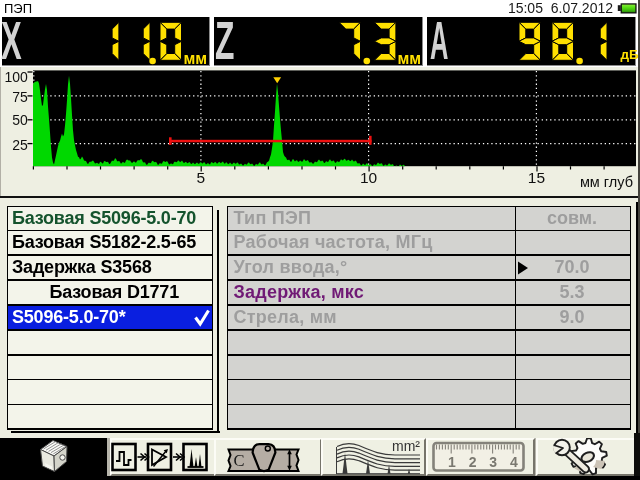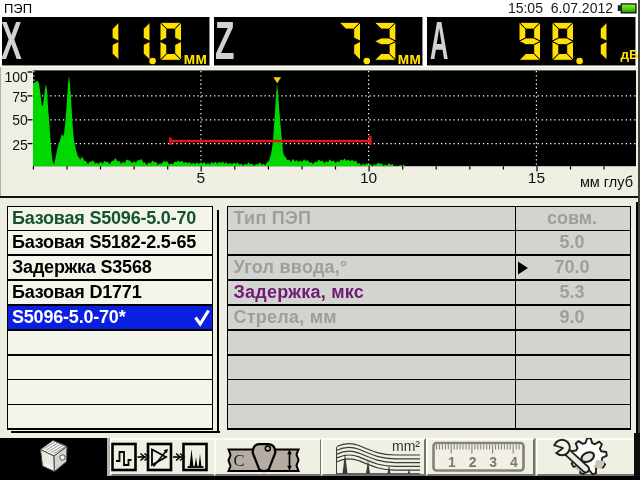"Рабочая частота, МГц" div.abs { html: none -> <div>Рабочая частота, МГц</div> }
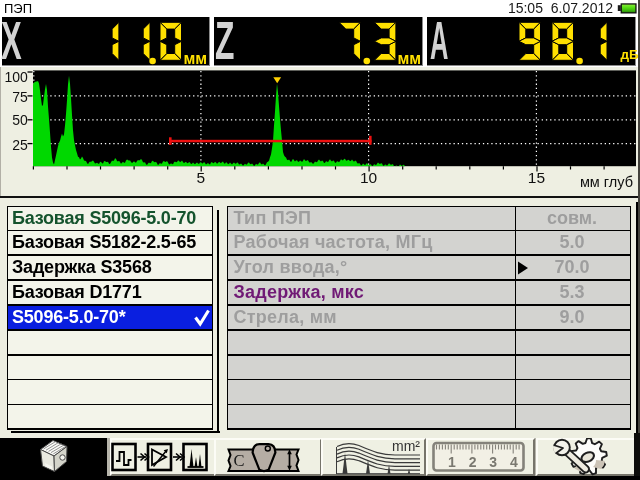"5.0" div.abs { html: <div>5.0</div> -> none }
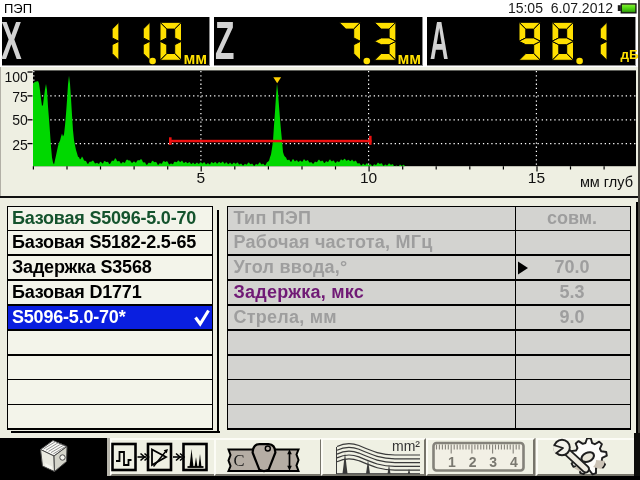"Базовая D1771" div.abs { text-align: none -> center }
